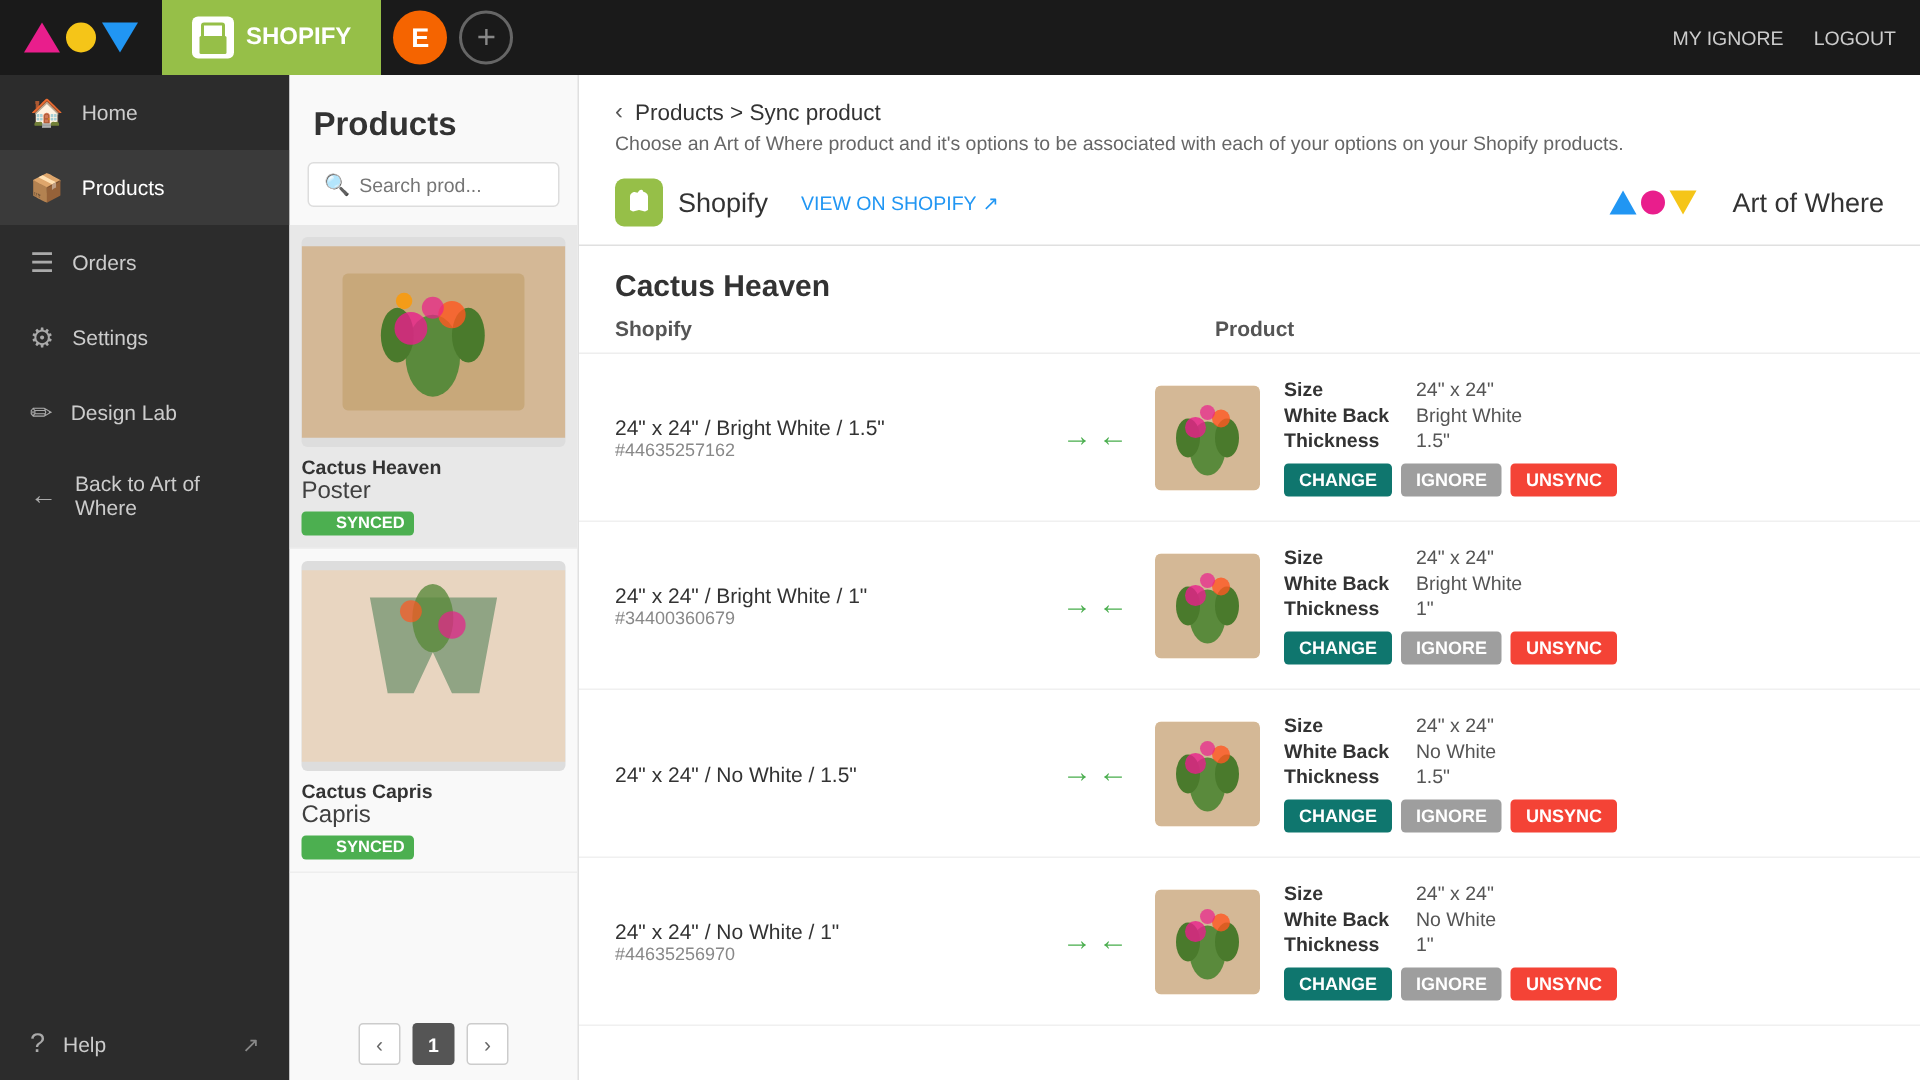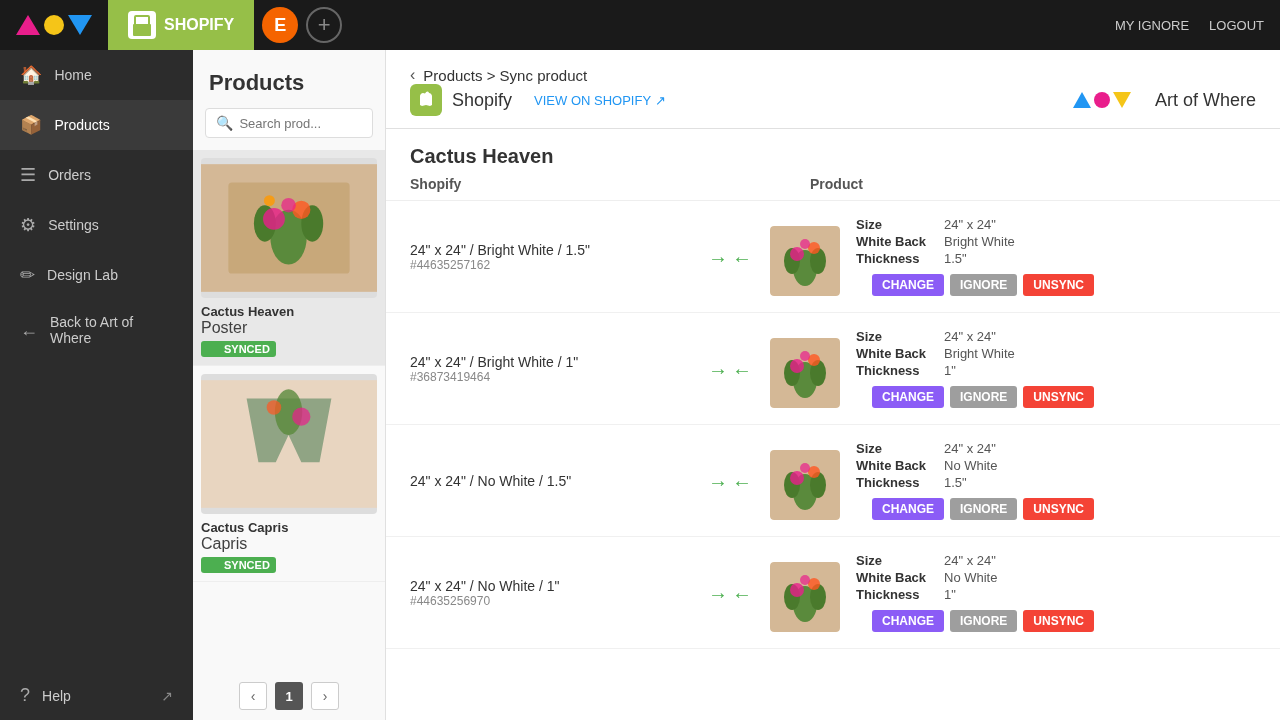"Choose an Art of Where" div.sync-desc { html: none -> <div>Choose an Art of Where product and it's options to be associated with each of your options on your Shopify products.</div> }
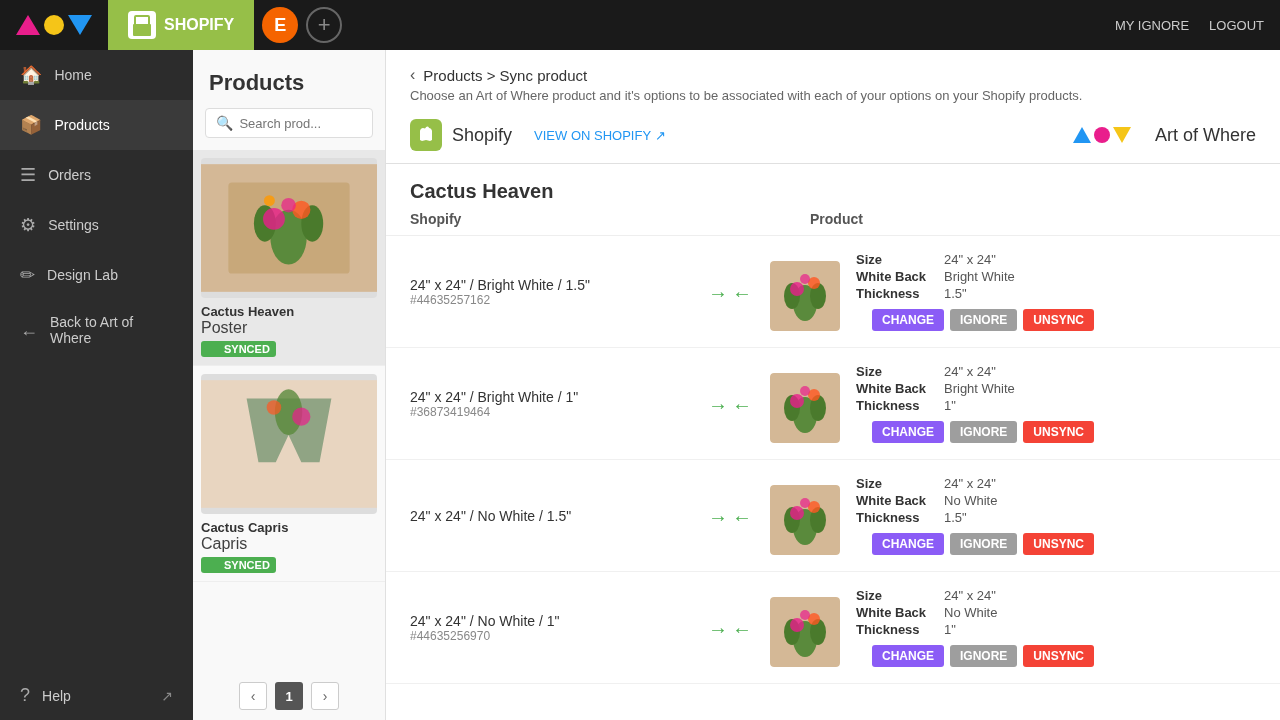"Size" .product-match { align-items: flex-end -> center }
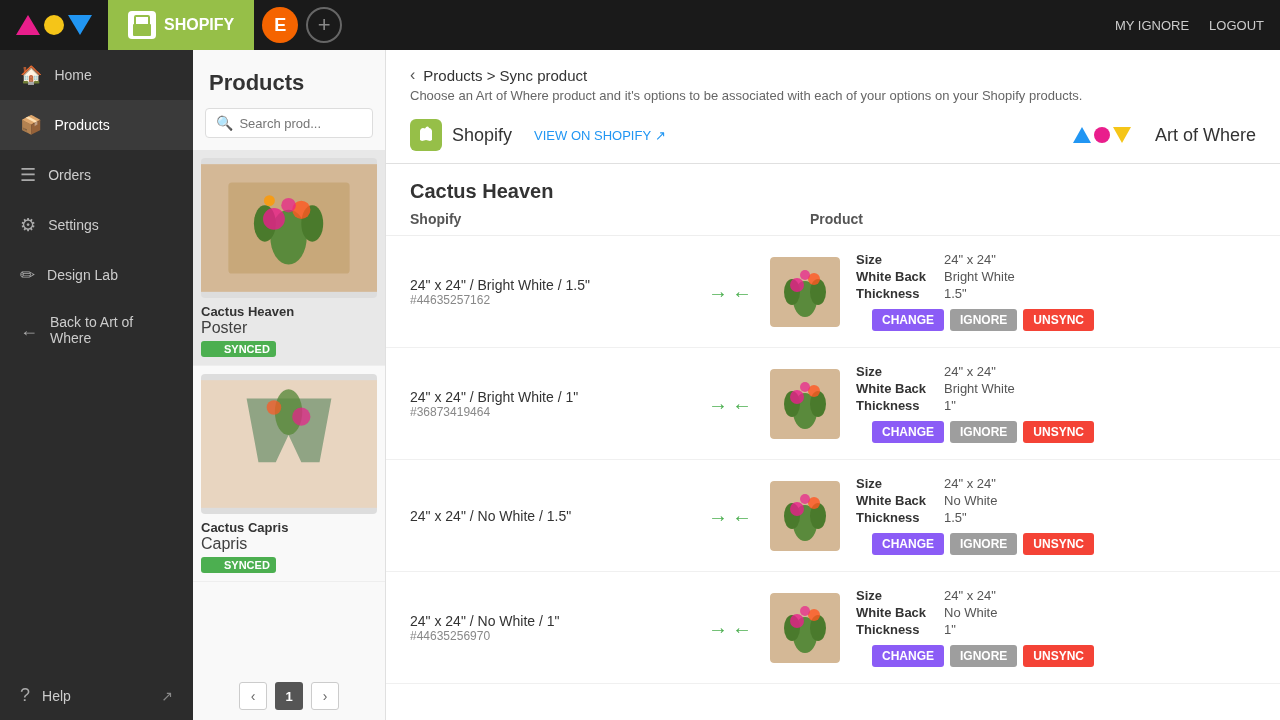"CHANGE" .btn-change { background: #8b5cf6 -> #0f766e; margin-left: 16px -> none }
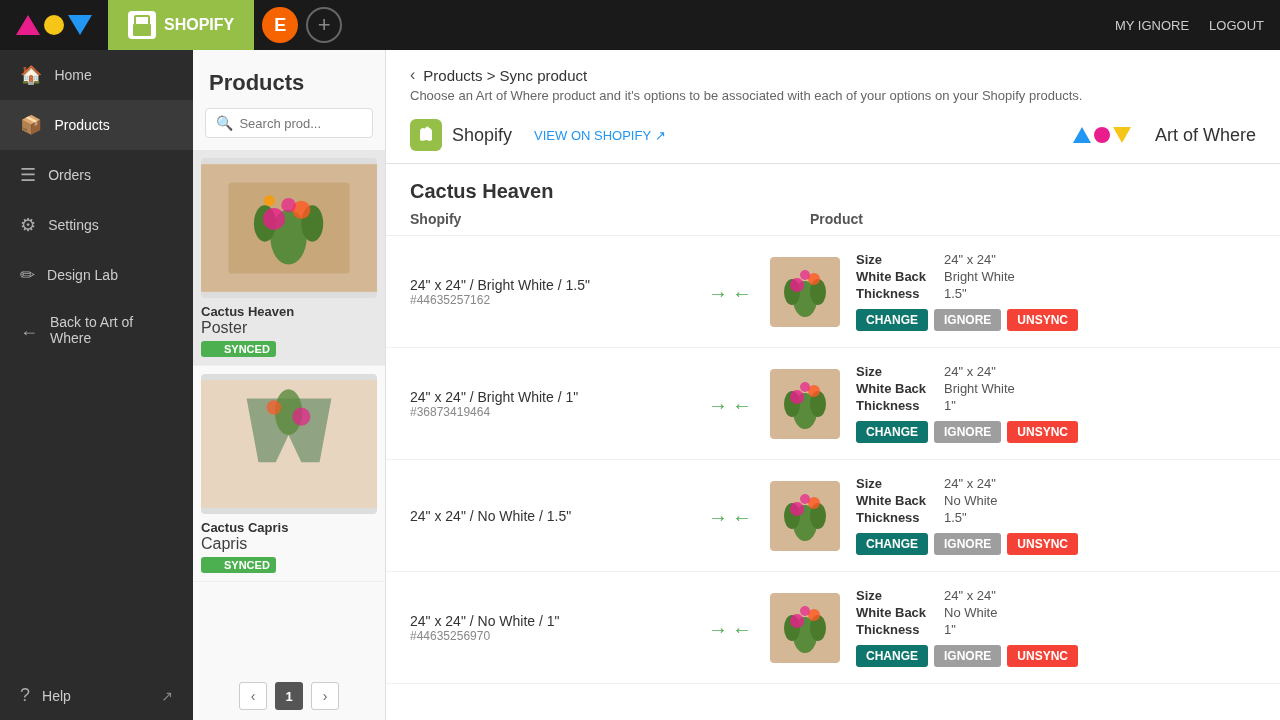"#36873419464" div.variant-id { text: 36873419464 -> 34400360679 }
